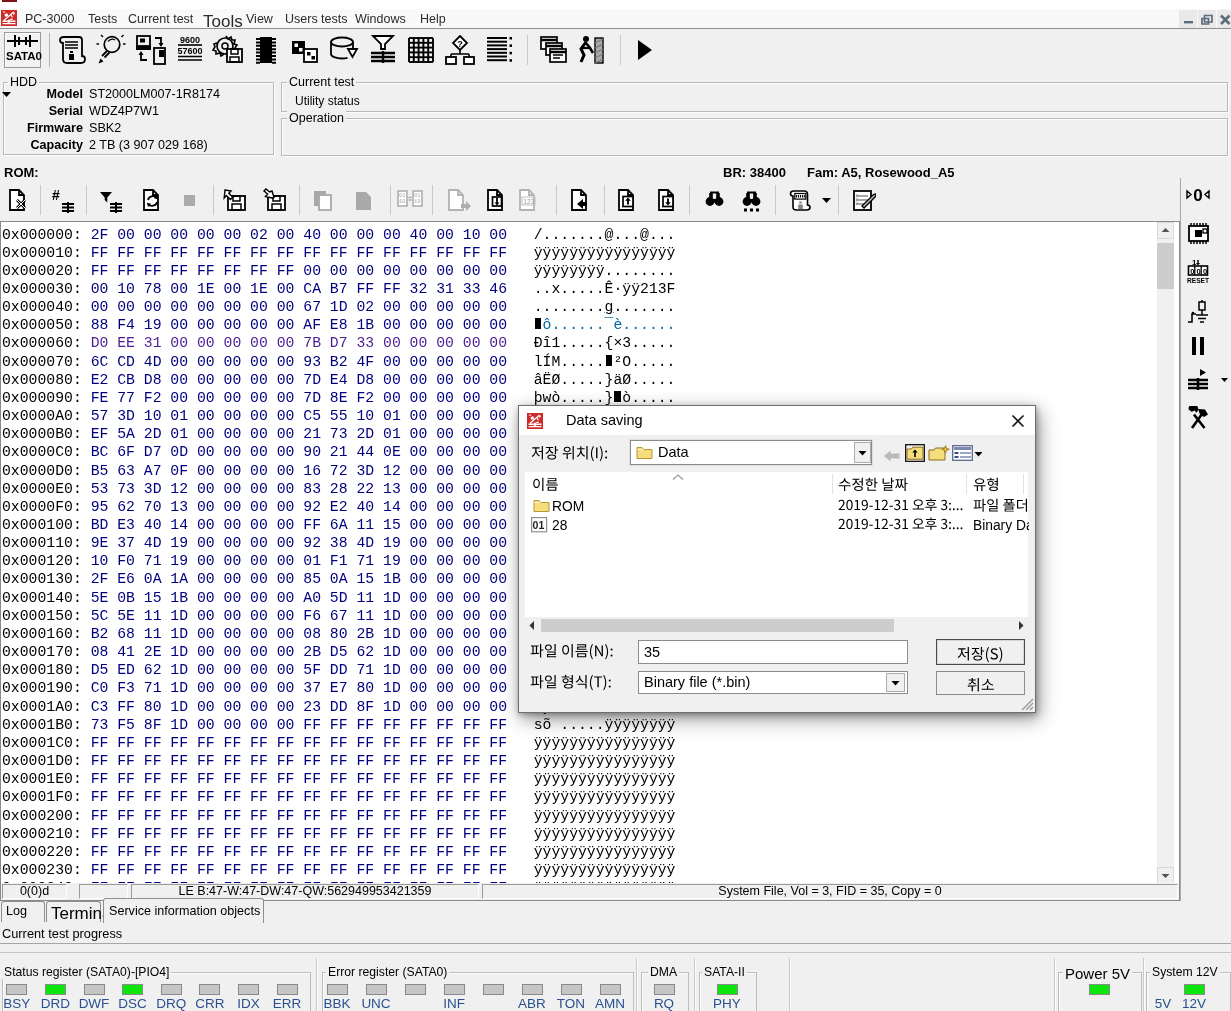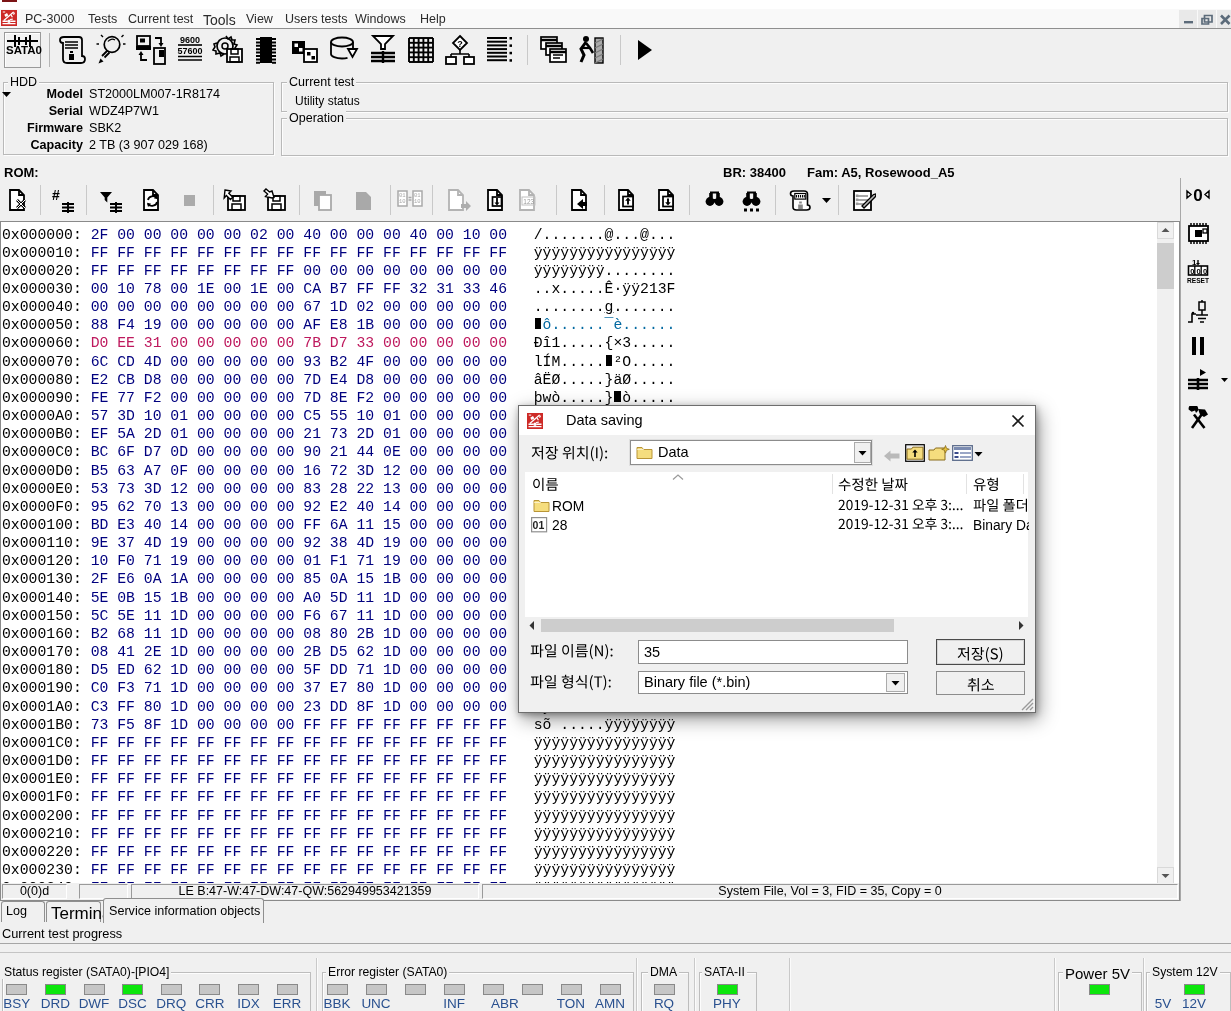"Tools" div.t { font-size: 14px -> 17px }
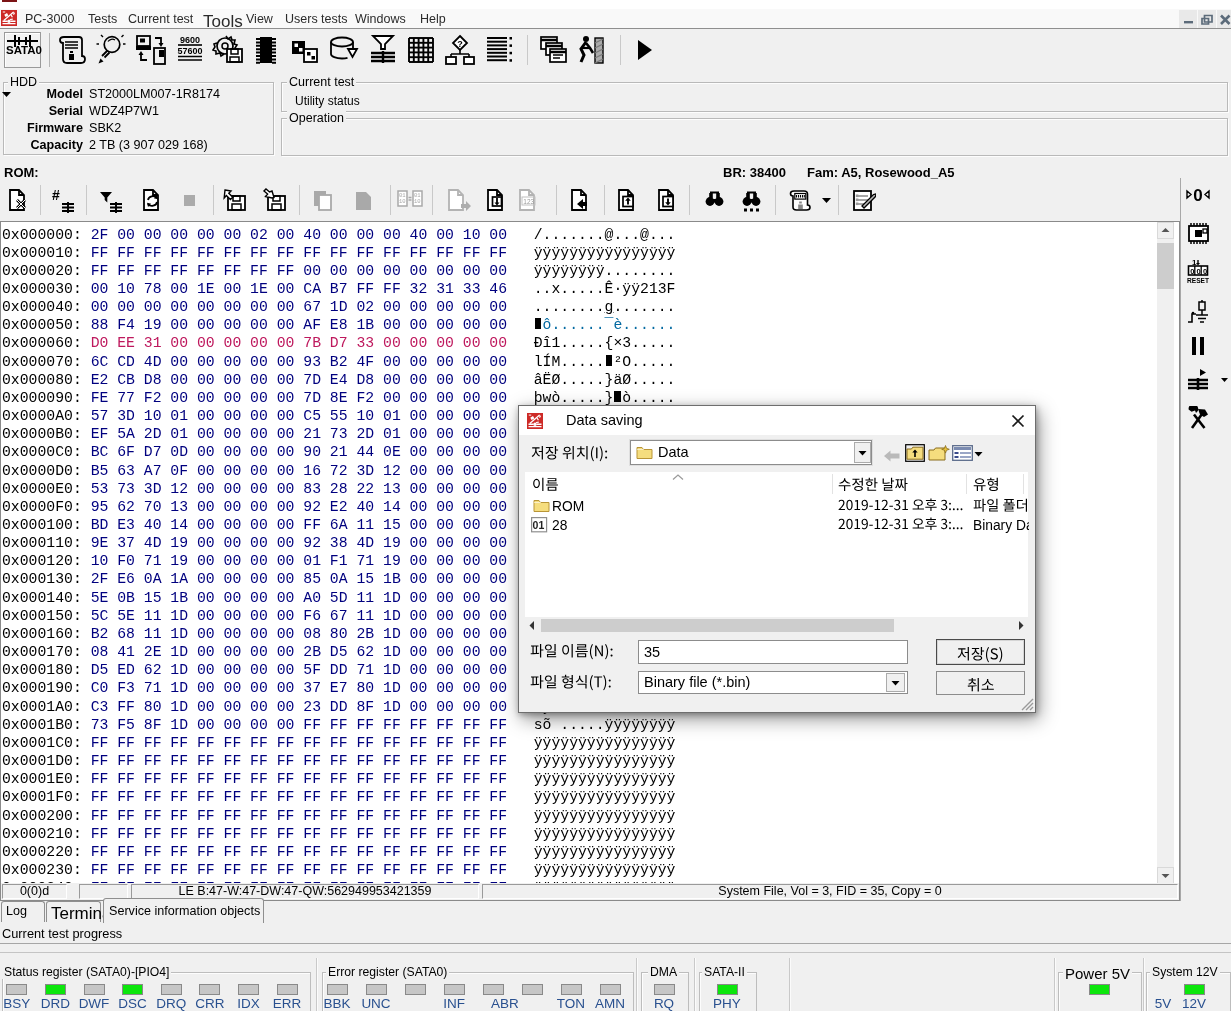"SATA0" div.t { top: 44px -> 50px }
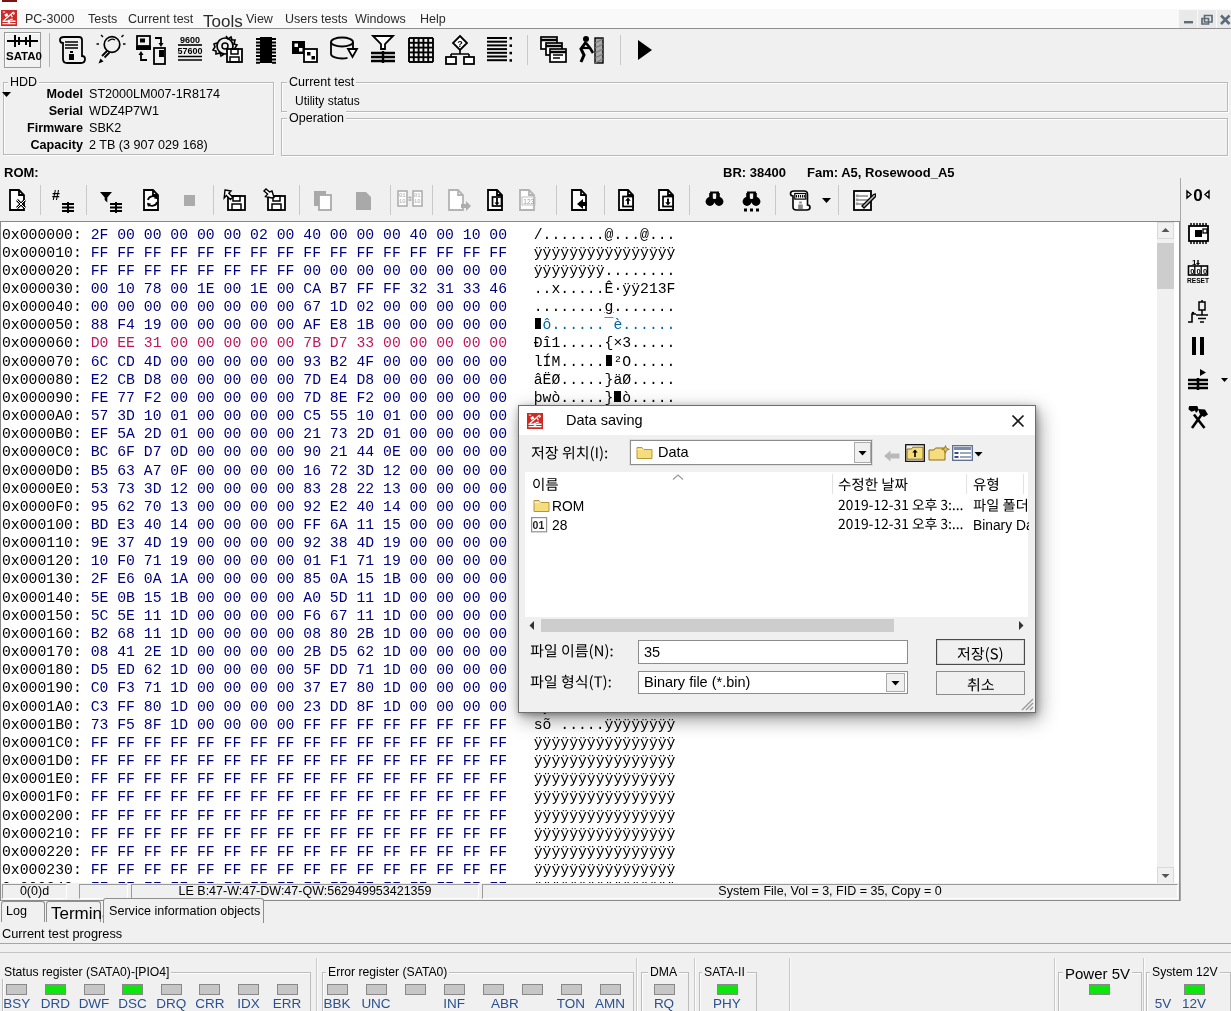"D0 EE 31 00 00" span { color: #be185d -> #4c1d95 }
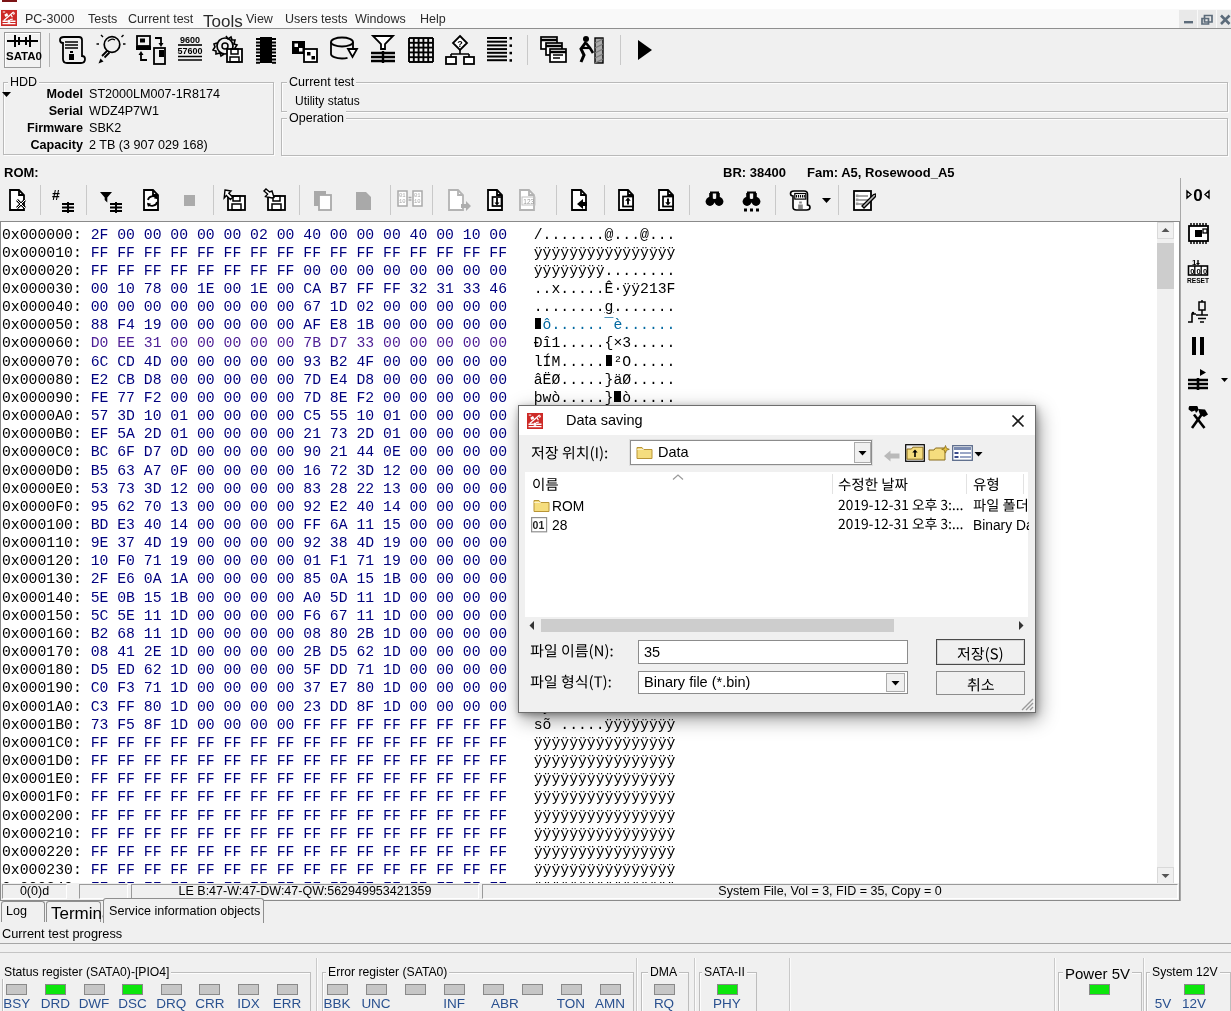"ABR" div.ledlab { left: 483px -> 510px }
